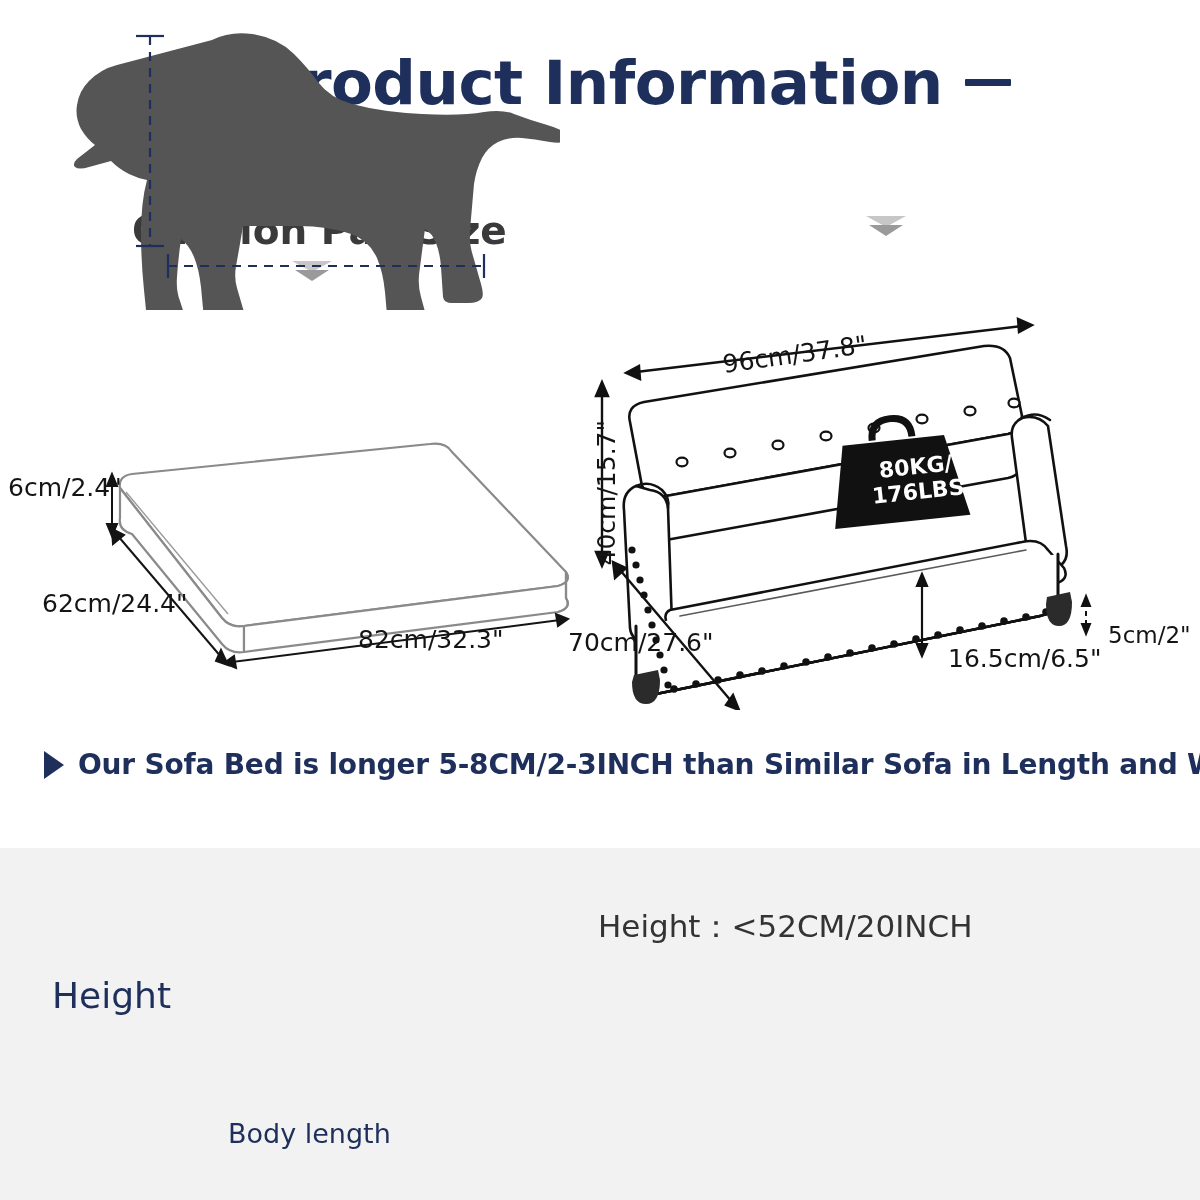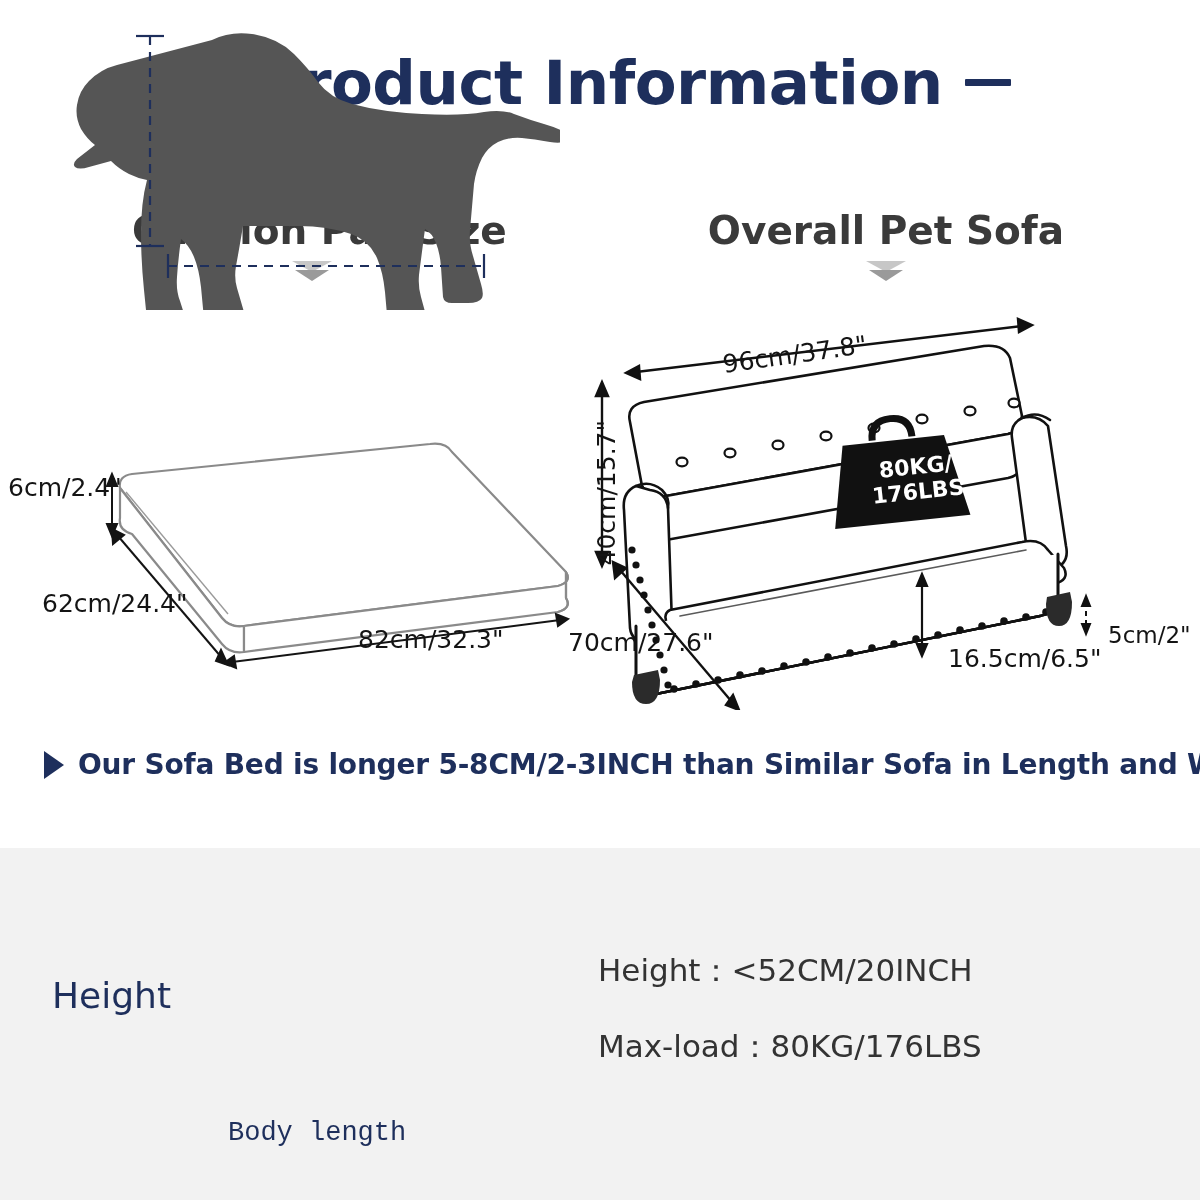"Overall Pet Sofa" div.h-text { html: <div>Overall Pet Sofa</div> -> none }
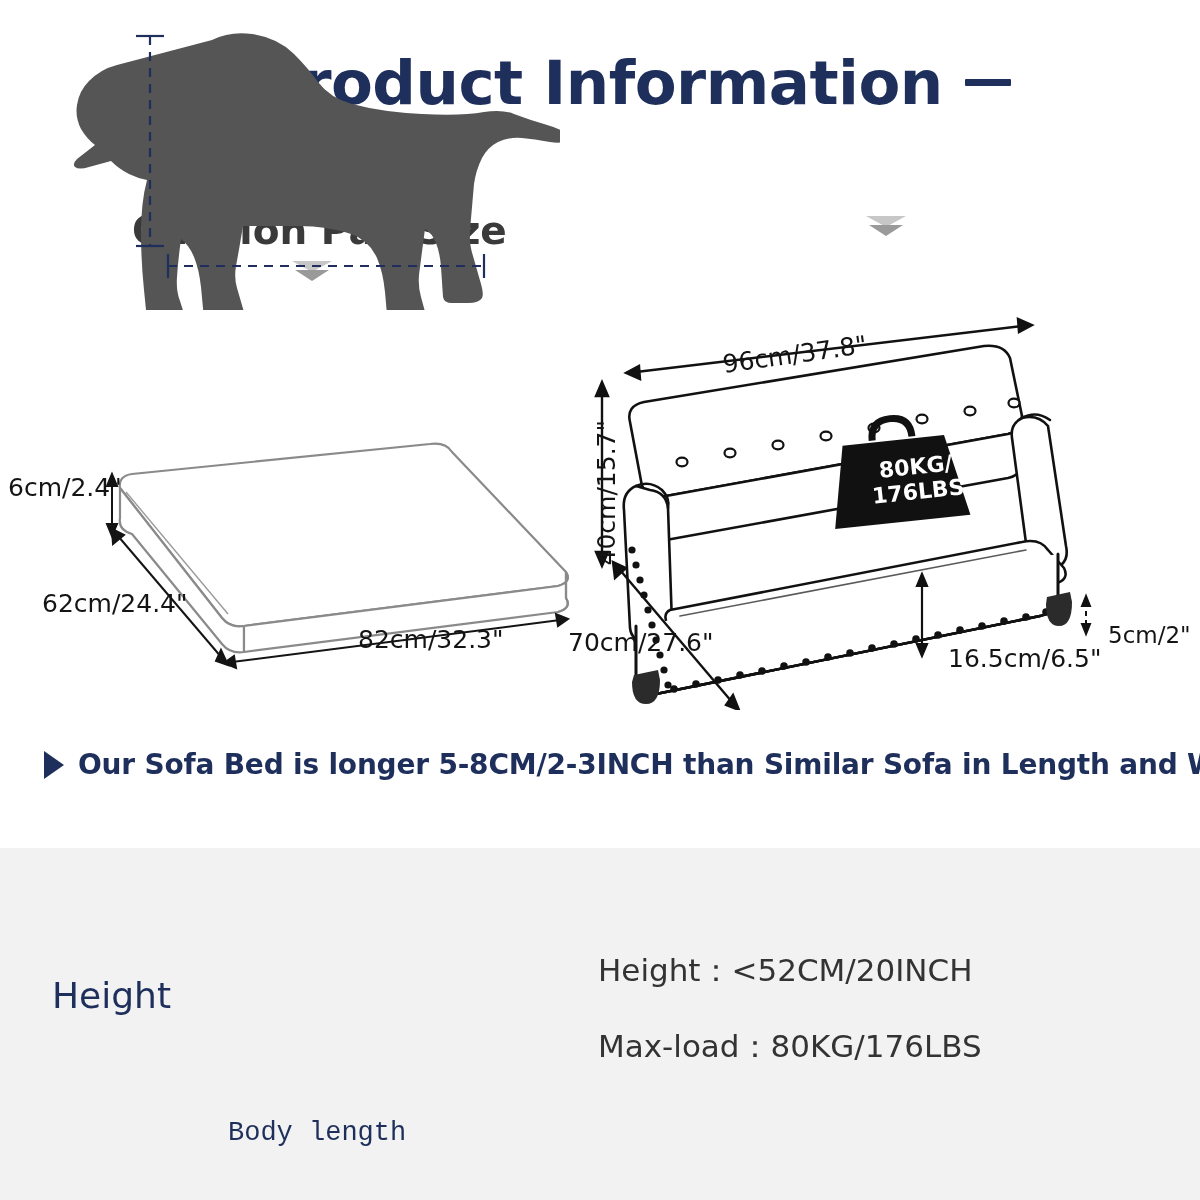"Height：<52CM/20INCH" .specs { top: 950px -> 906px }
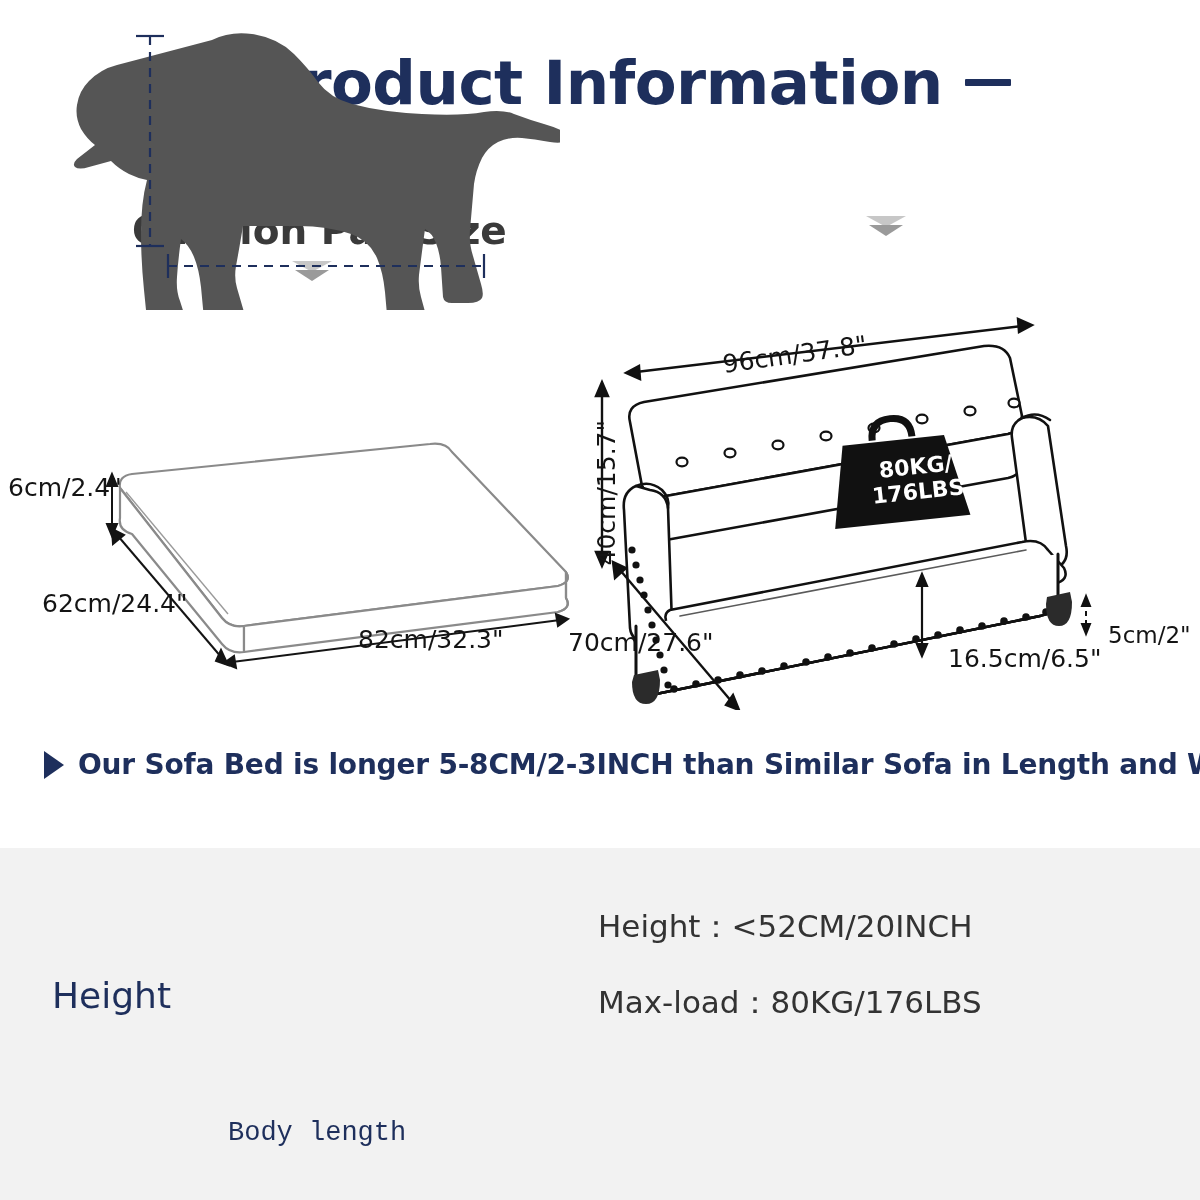"Max-load：80KG/176LBS" div.spec-line { html: <div>Max-load：80KG/176LBS</div> -> none }
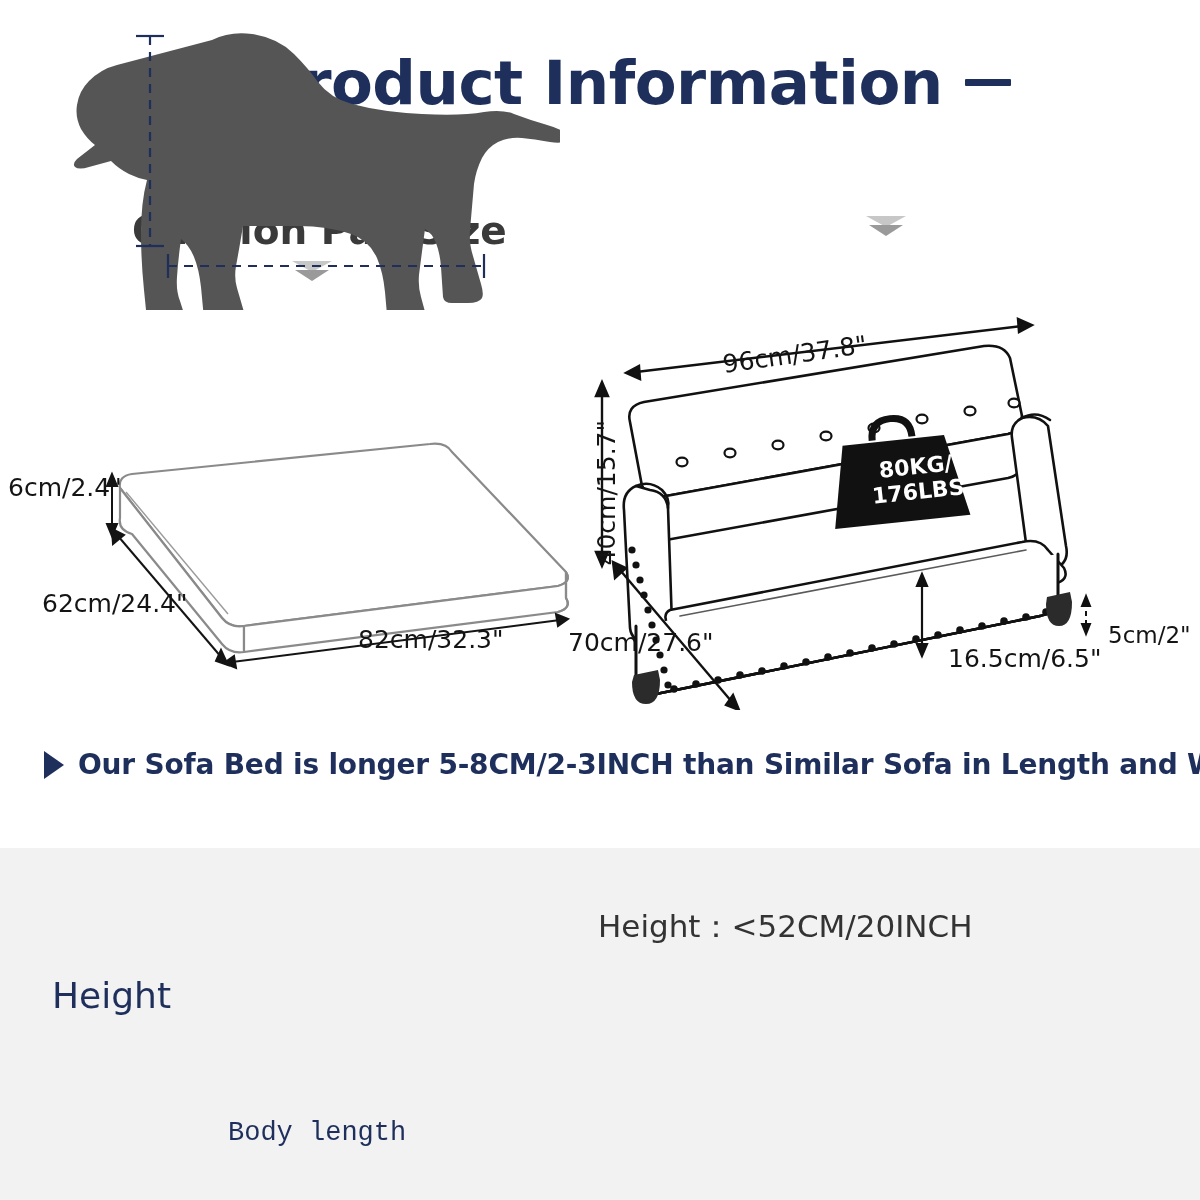"Body length" .lbl-bodylen { font-family: Liberation Mono, monospace -> none }
